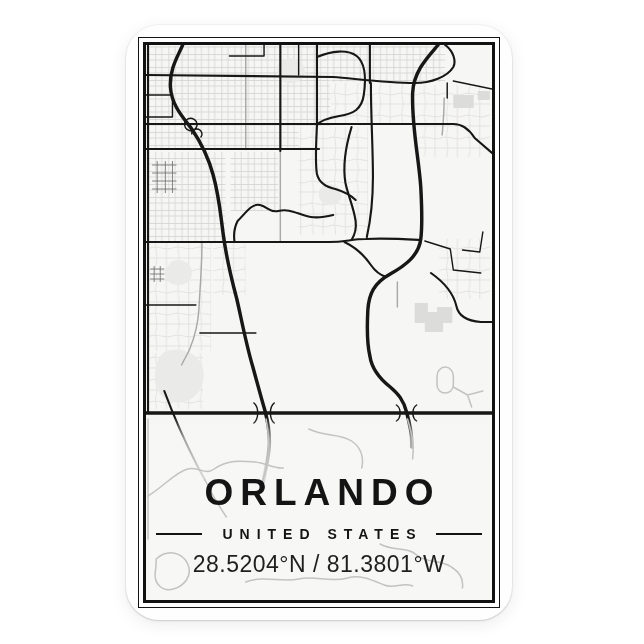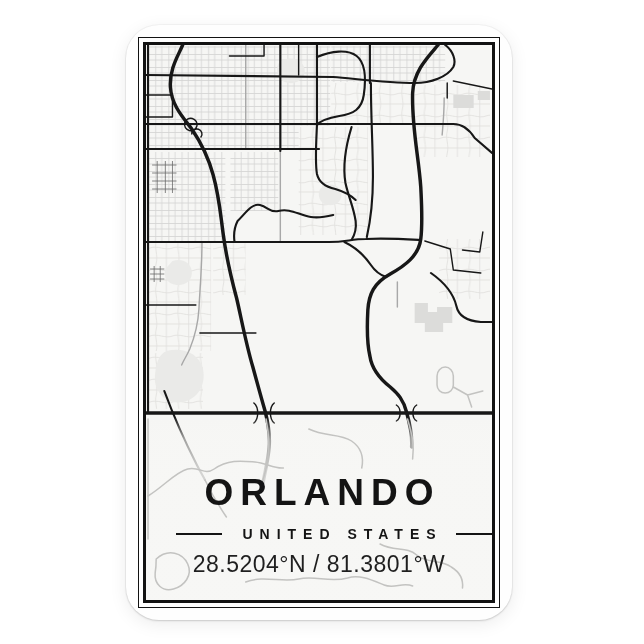"UNITED STATES" .sub-row { padding-left: 20px -> none }
